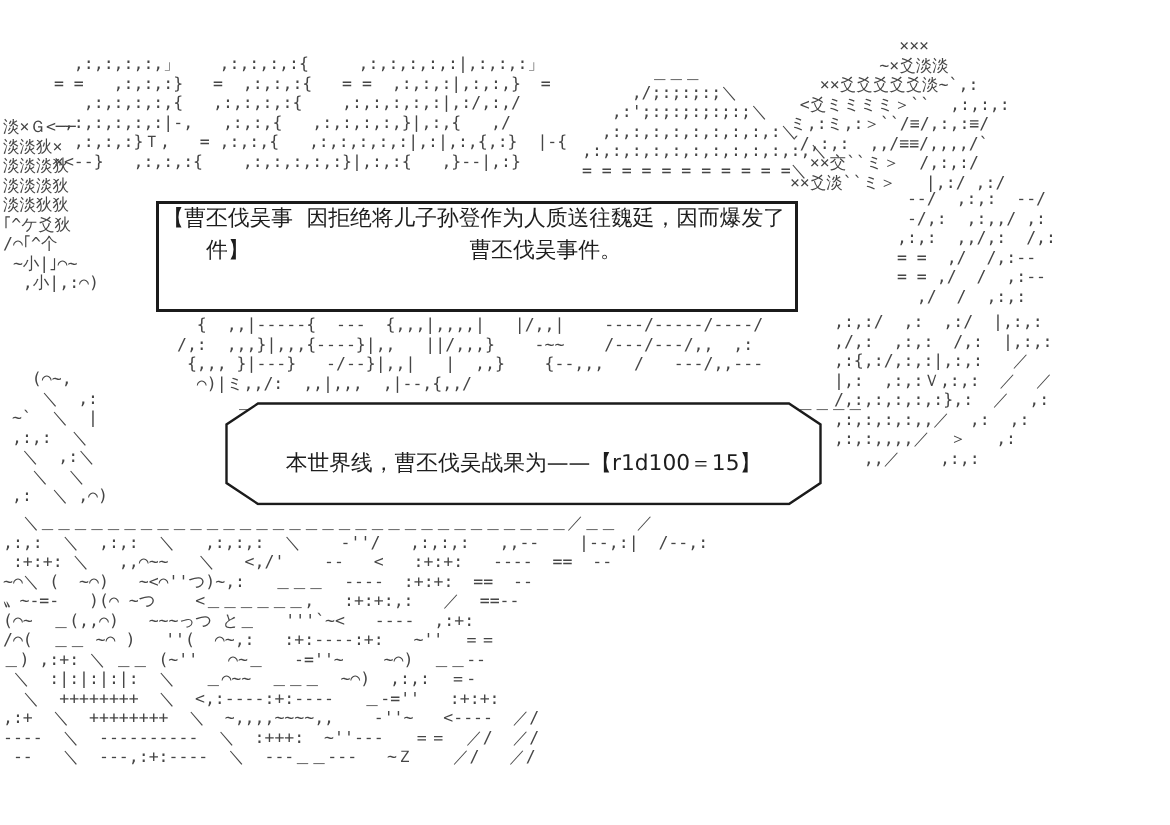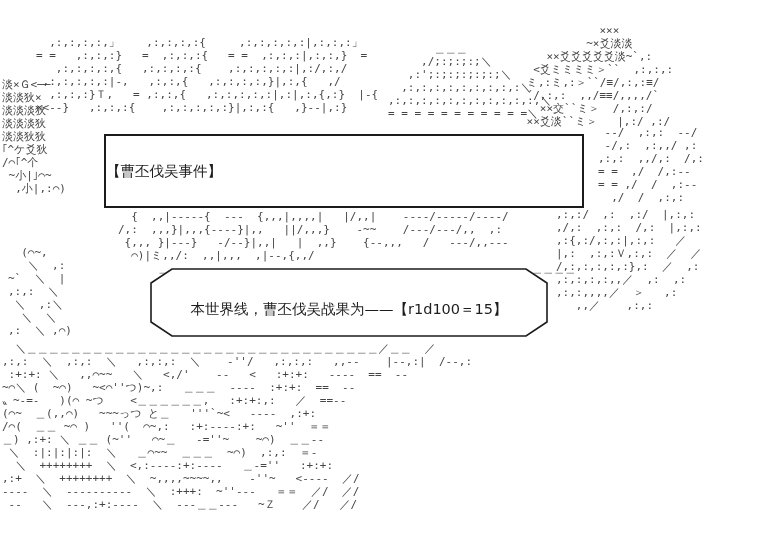"【曹丕伐吴事件】" .event-box { flex-direction: column -> row; text-align: none -> center; width: 480px -> 428px }
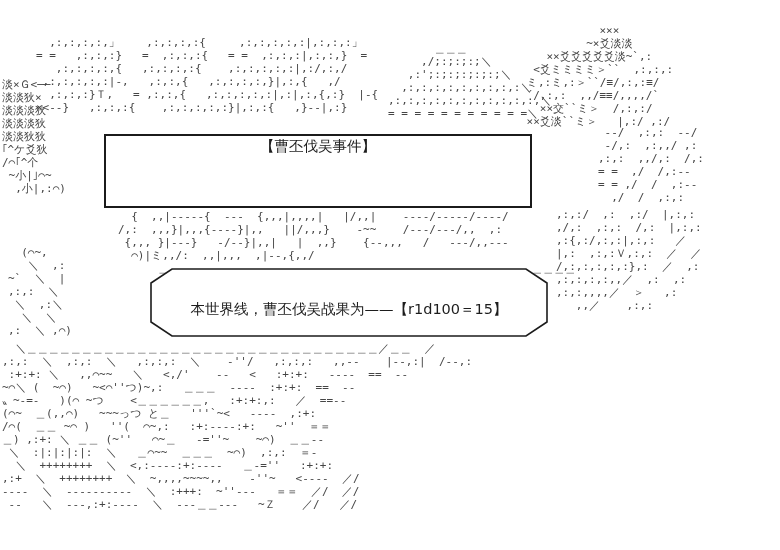"因拒绝将儿子孙登作为人质送往魏廷，因而爆发了曹丕伐吴事件。" div { html: none -> <div>因拒绝将儿子孙登作为人质送往魏廷，因而爆发了曹丕伐吴事件。</div> }
